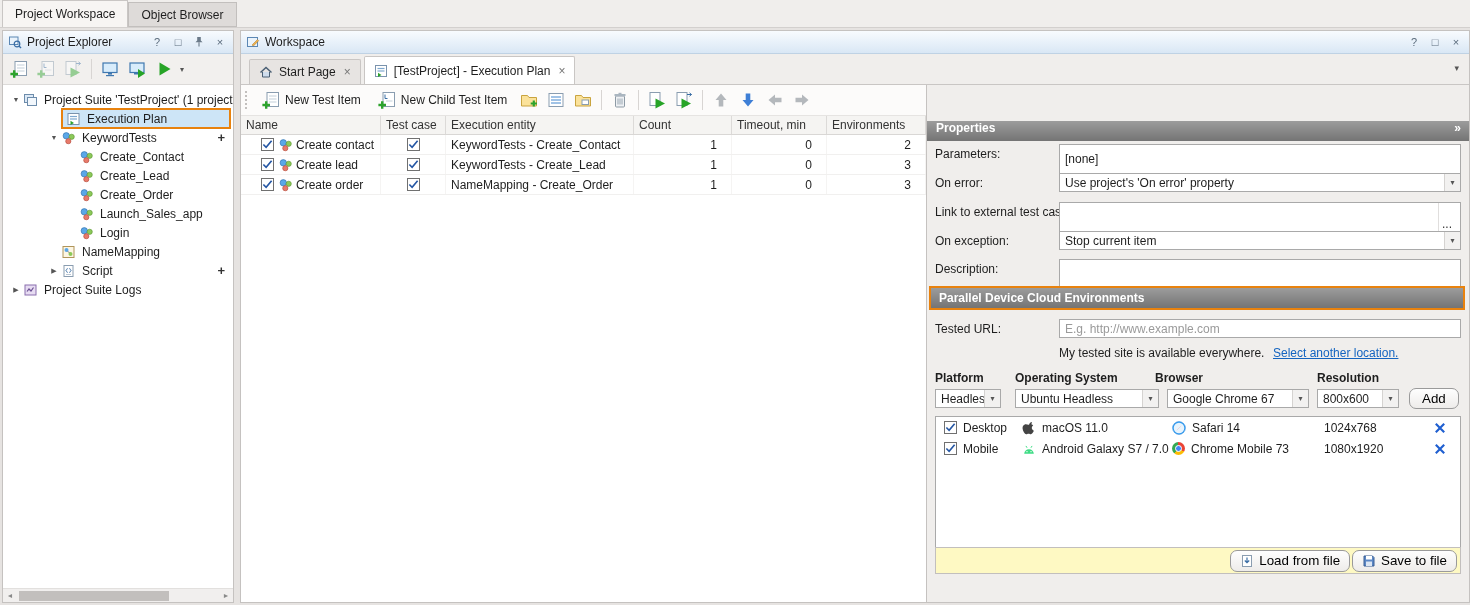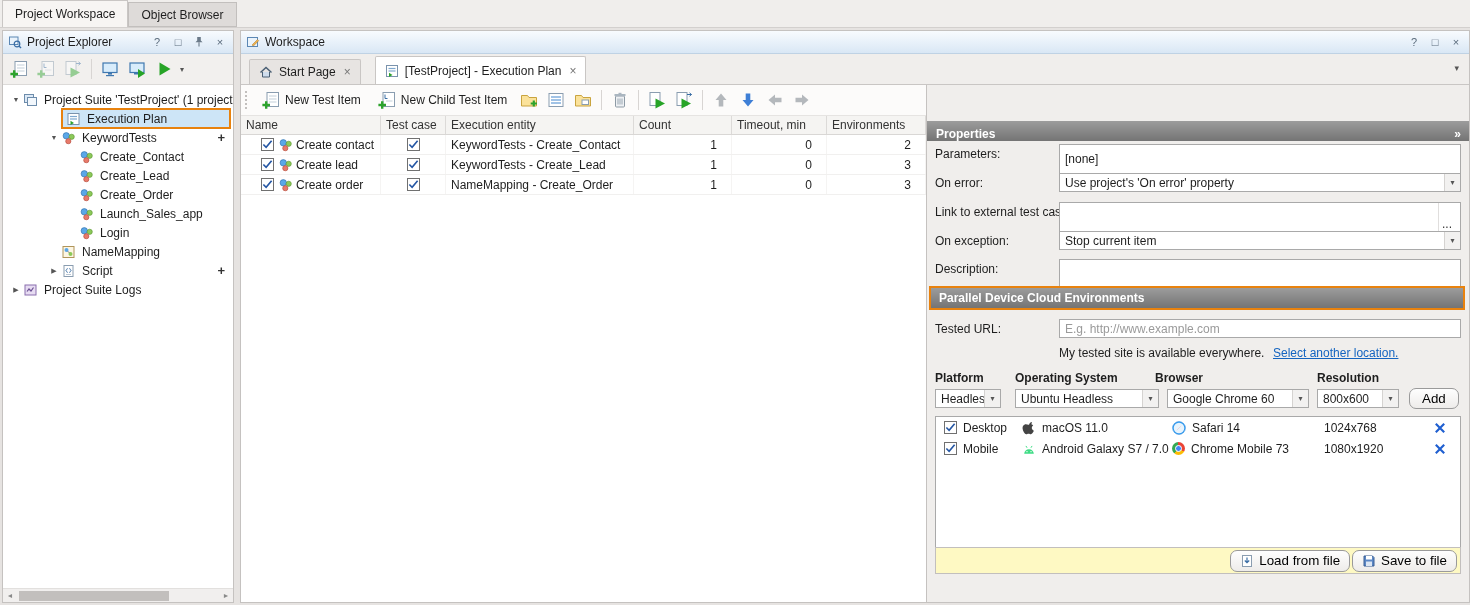"Start Page" .dtab { margin-right: 14px -> 3px }
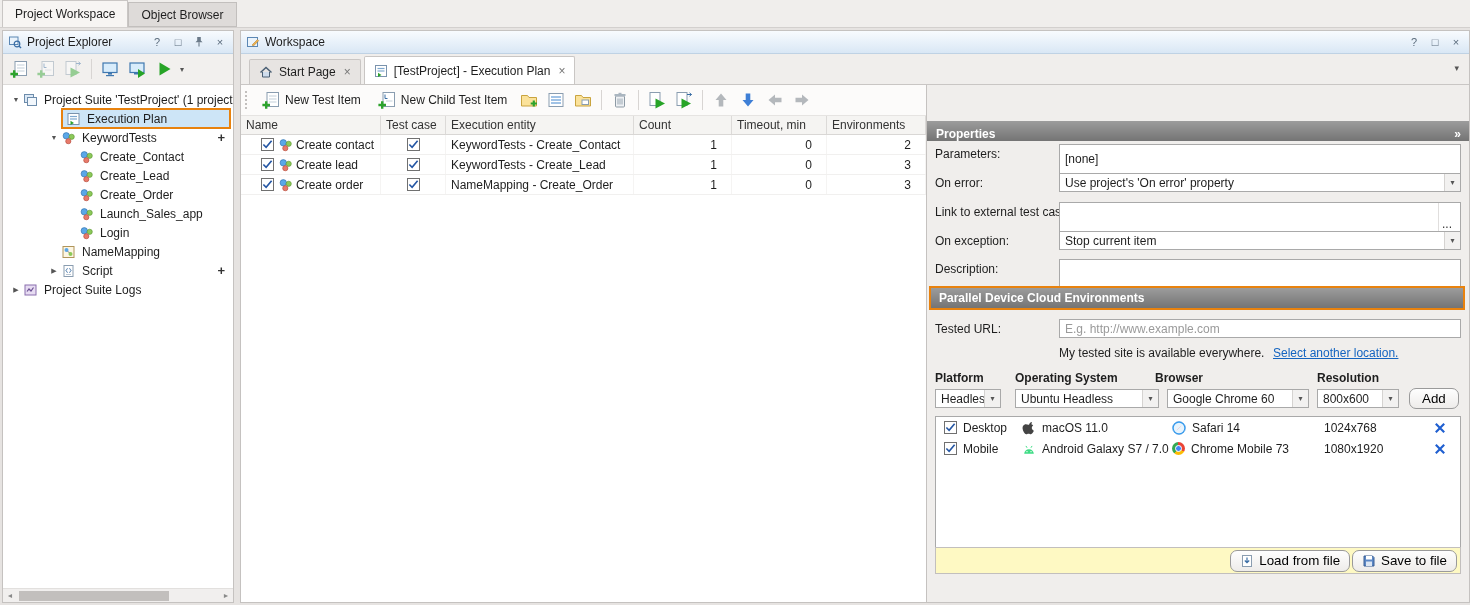"Properties" .props-hdr { align-items: flex-end -> flex-start }
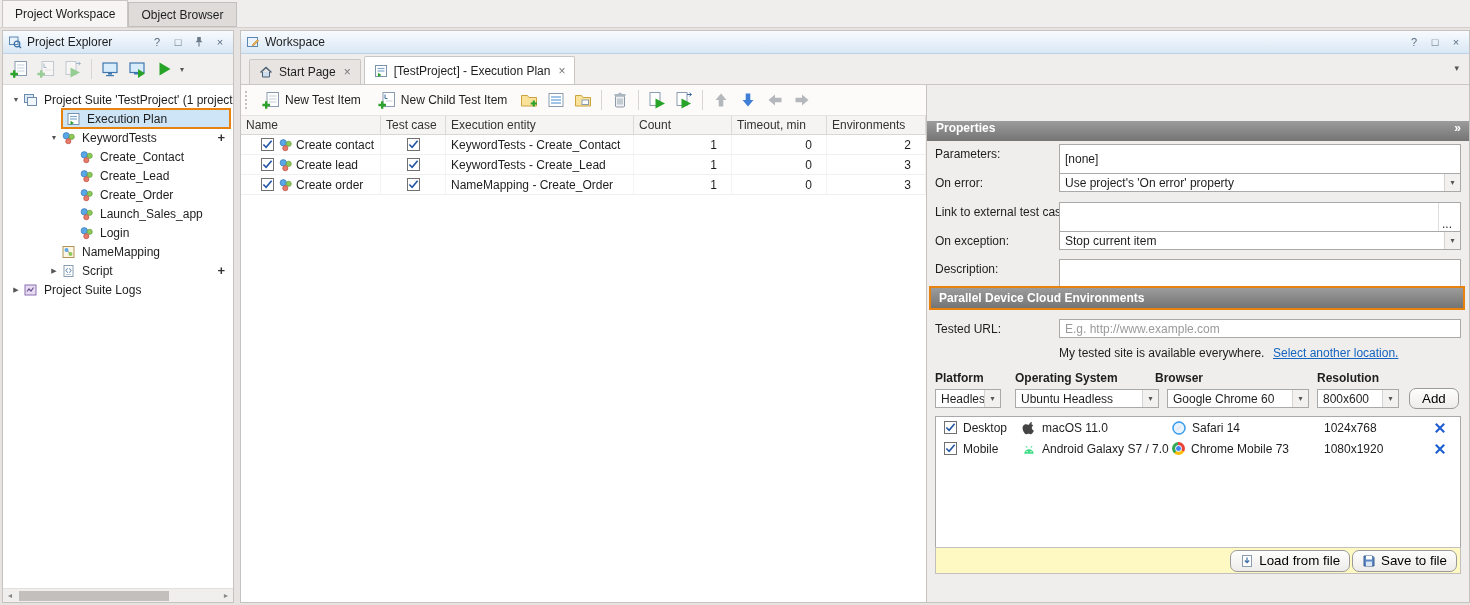"Google Chrome 60" span.ct { text: 60 -> 67 }
